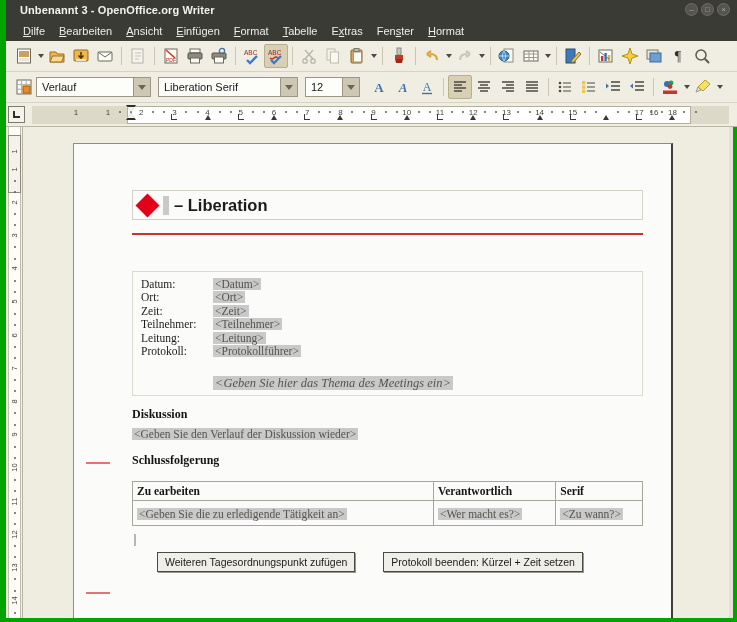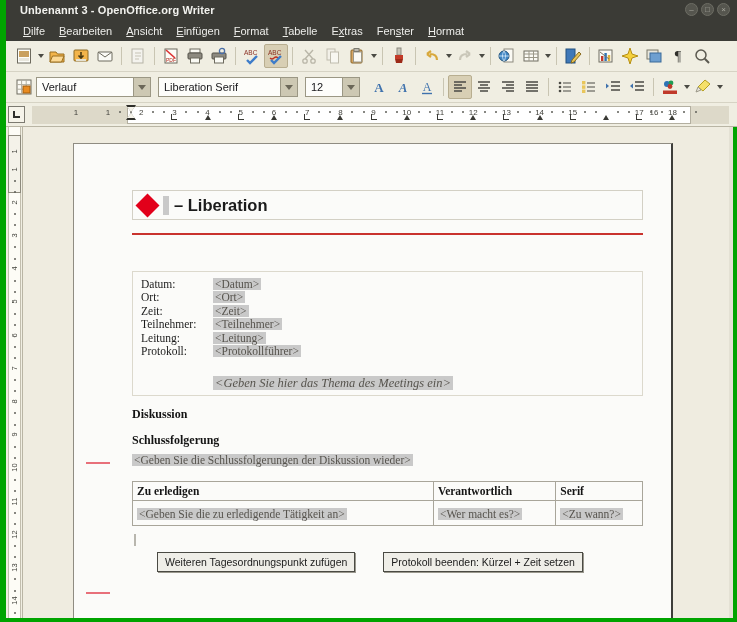"<Geben Sie den Verlauf der" div.sec-body { html: none -> <div> <span>&lt;Geben Sie den Verlauf der Diskussion wieder&gt;</span> </div> }
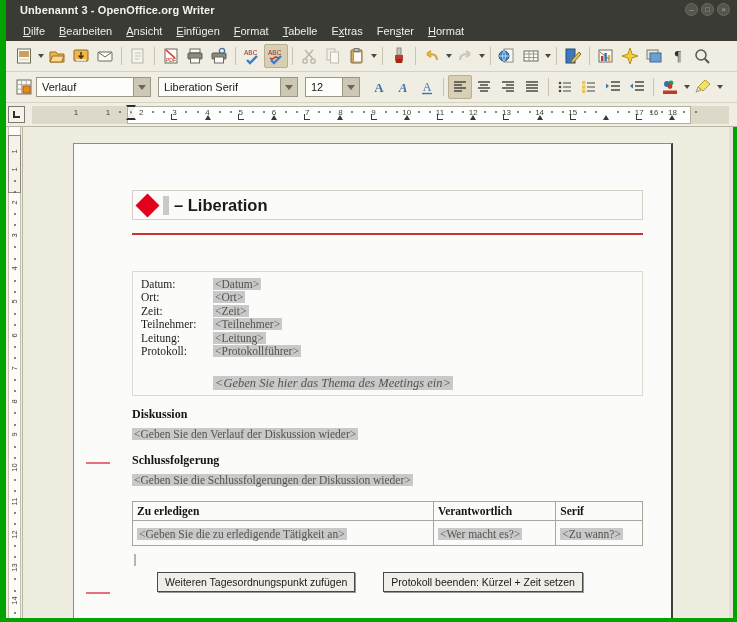"<Geben Sie die Schlussfolgerungen der" div.sec-body { html: <div> <span>&lt;Geben Sie die Schlussfolgerungen der Diskussion wieder&gt;</span> </div> -> none }
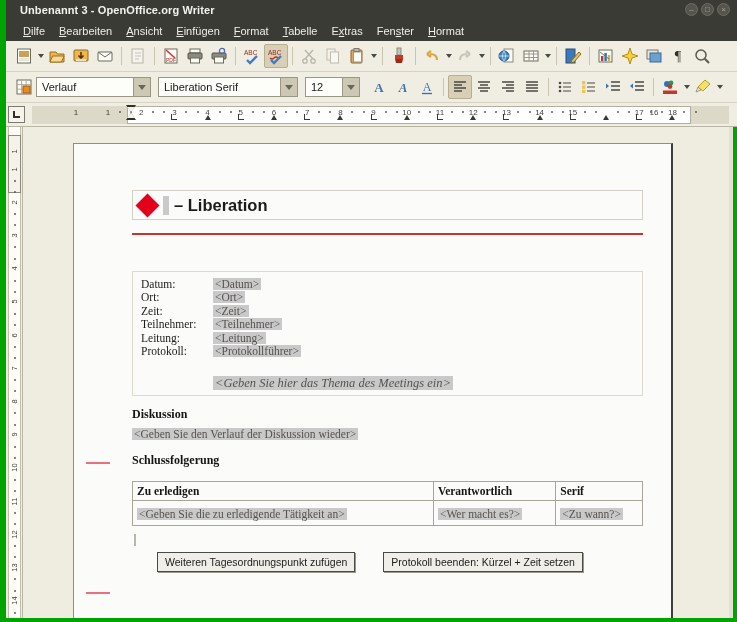"Zu erledigen" th.col-a { text: erledigen -> earbeiten }
